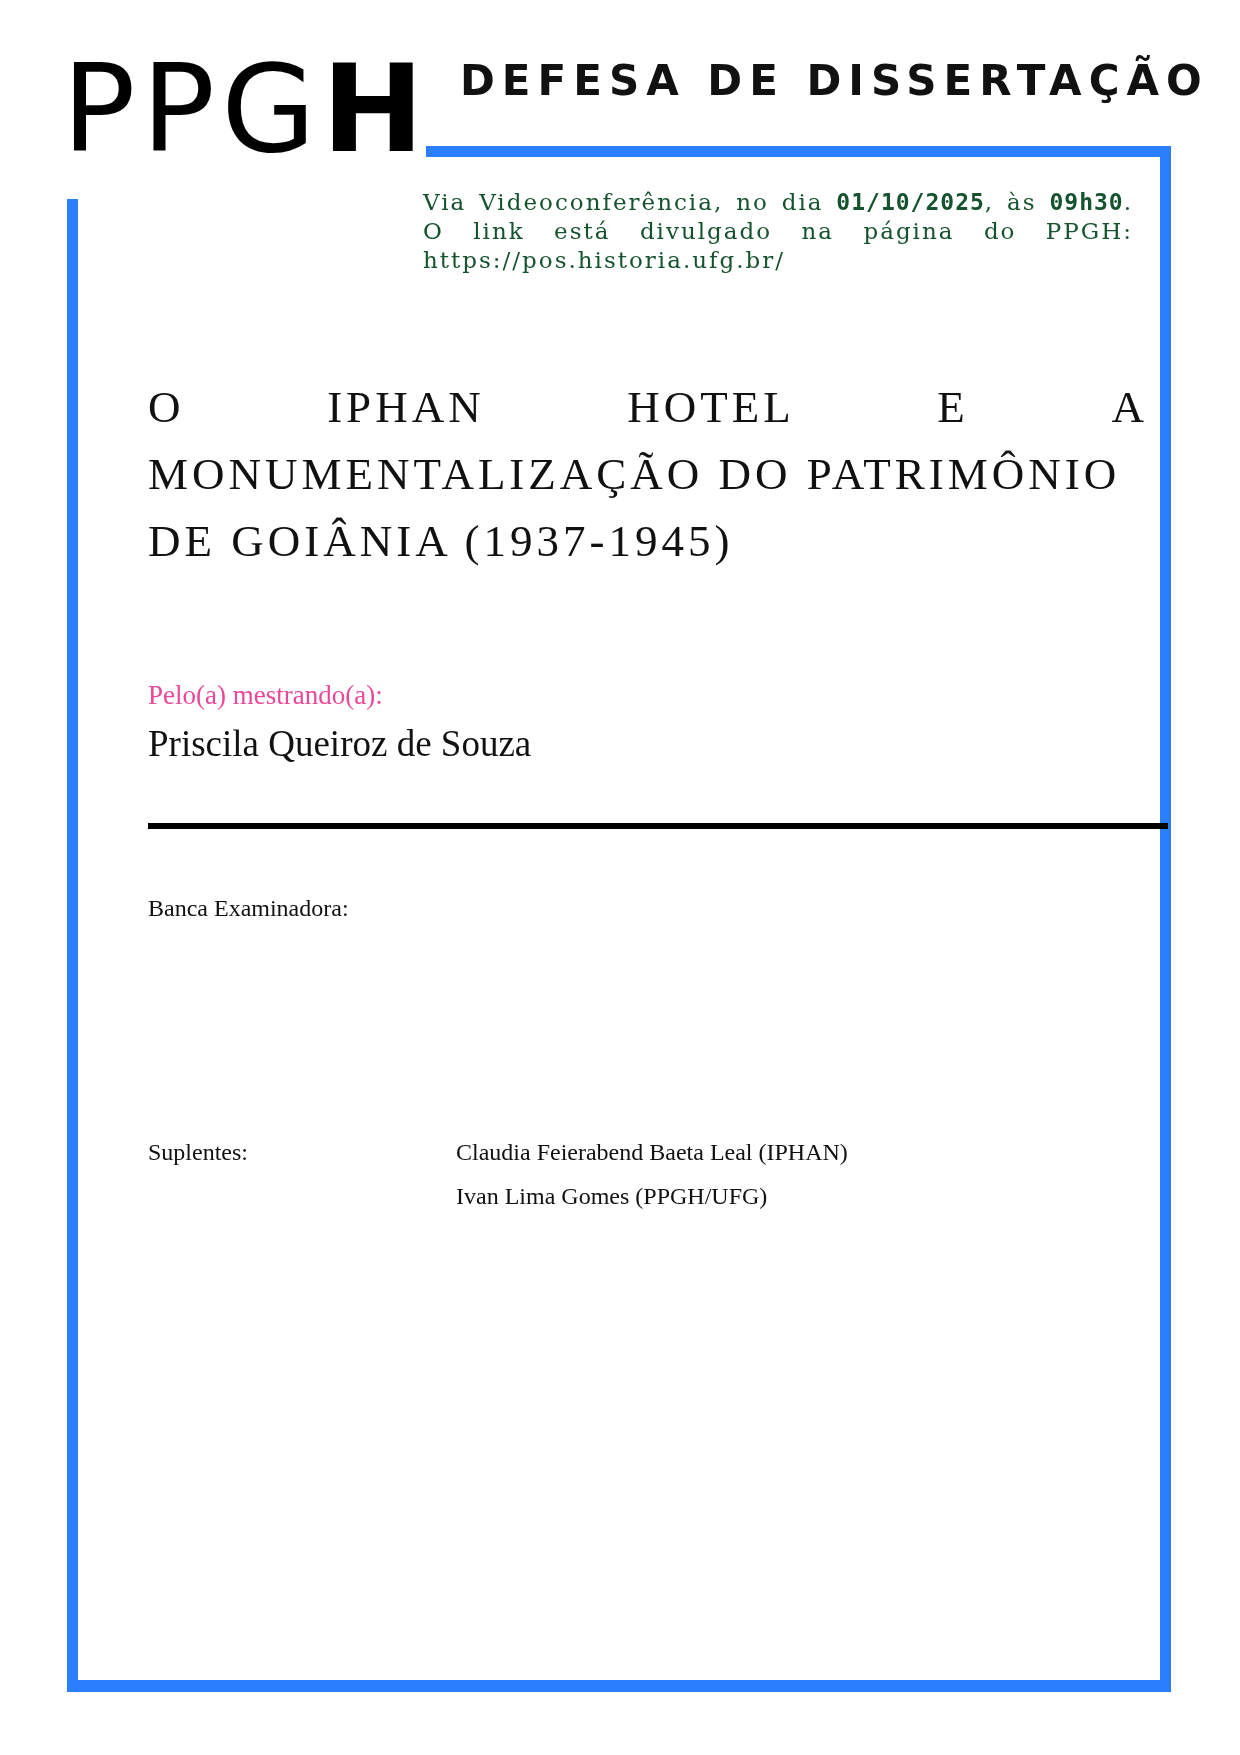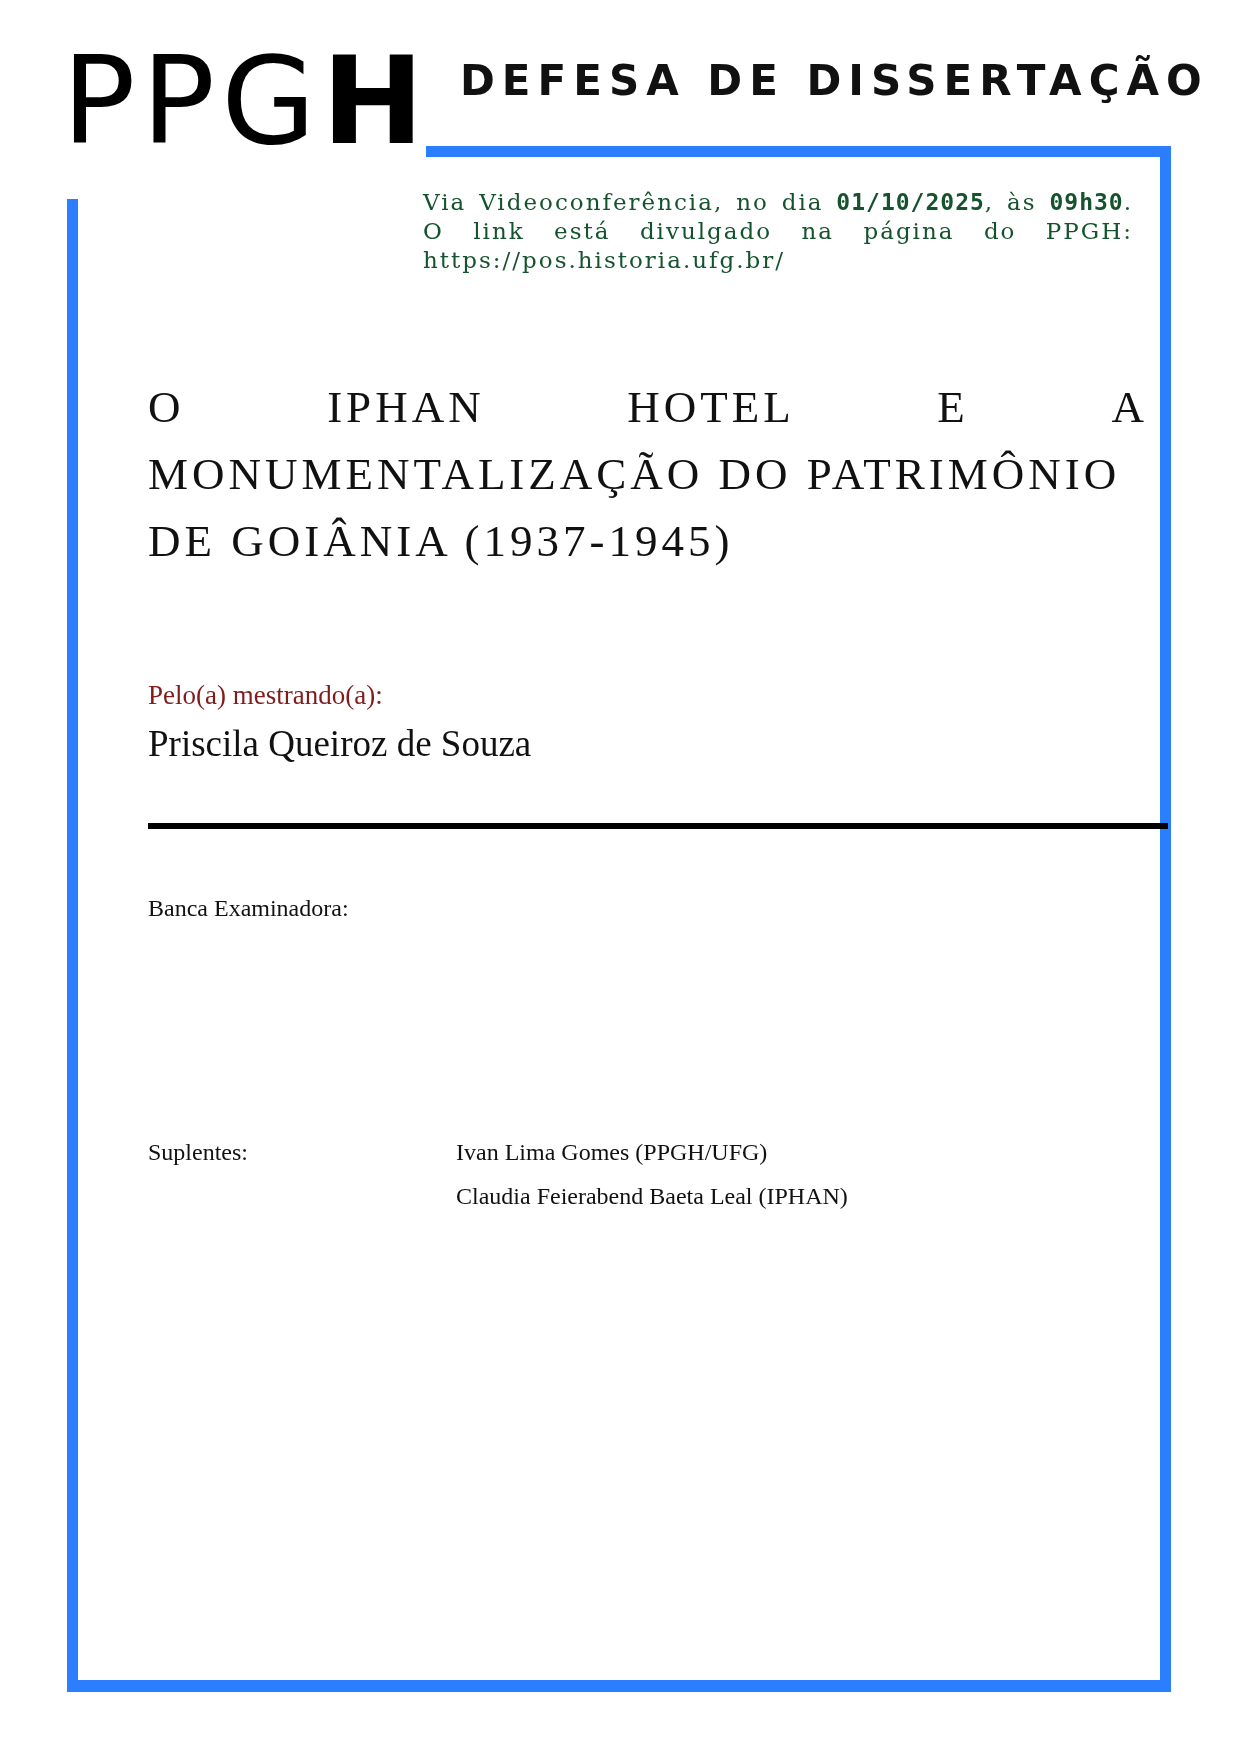"PPGH" .logo { top: 40px -> 48px }
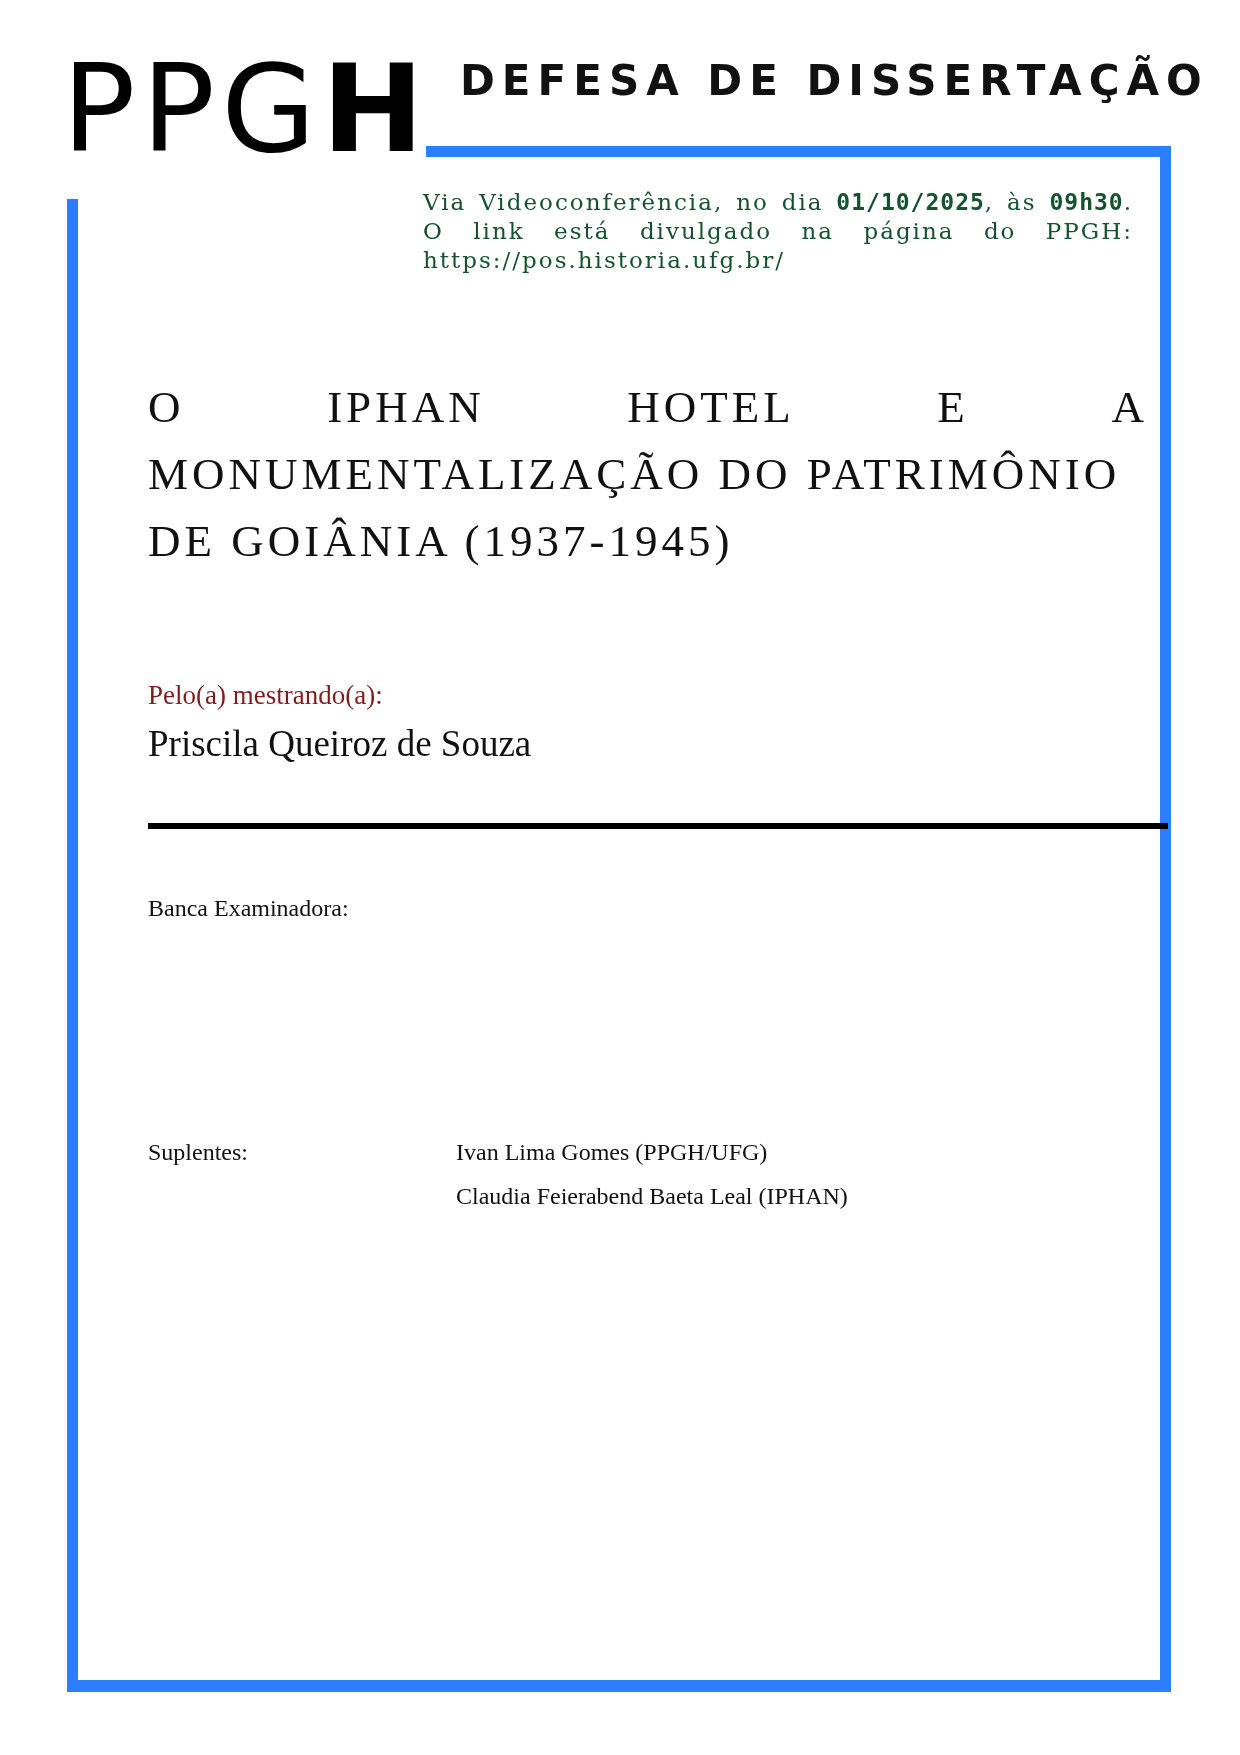"Pelo(a) mestrando(a):" .by-label { color: #7f1d1d -> #ec4899 }
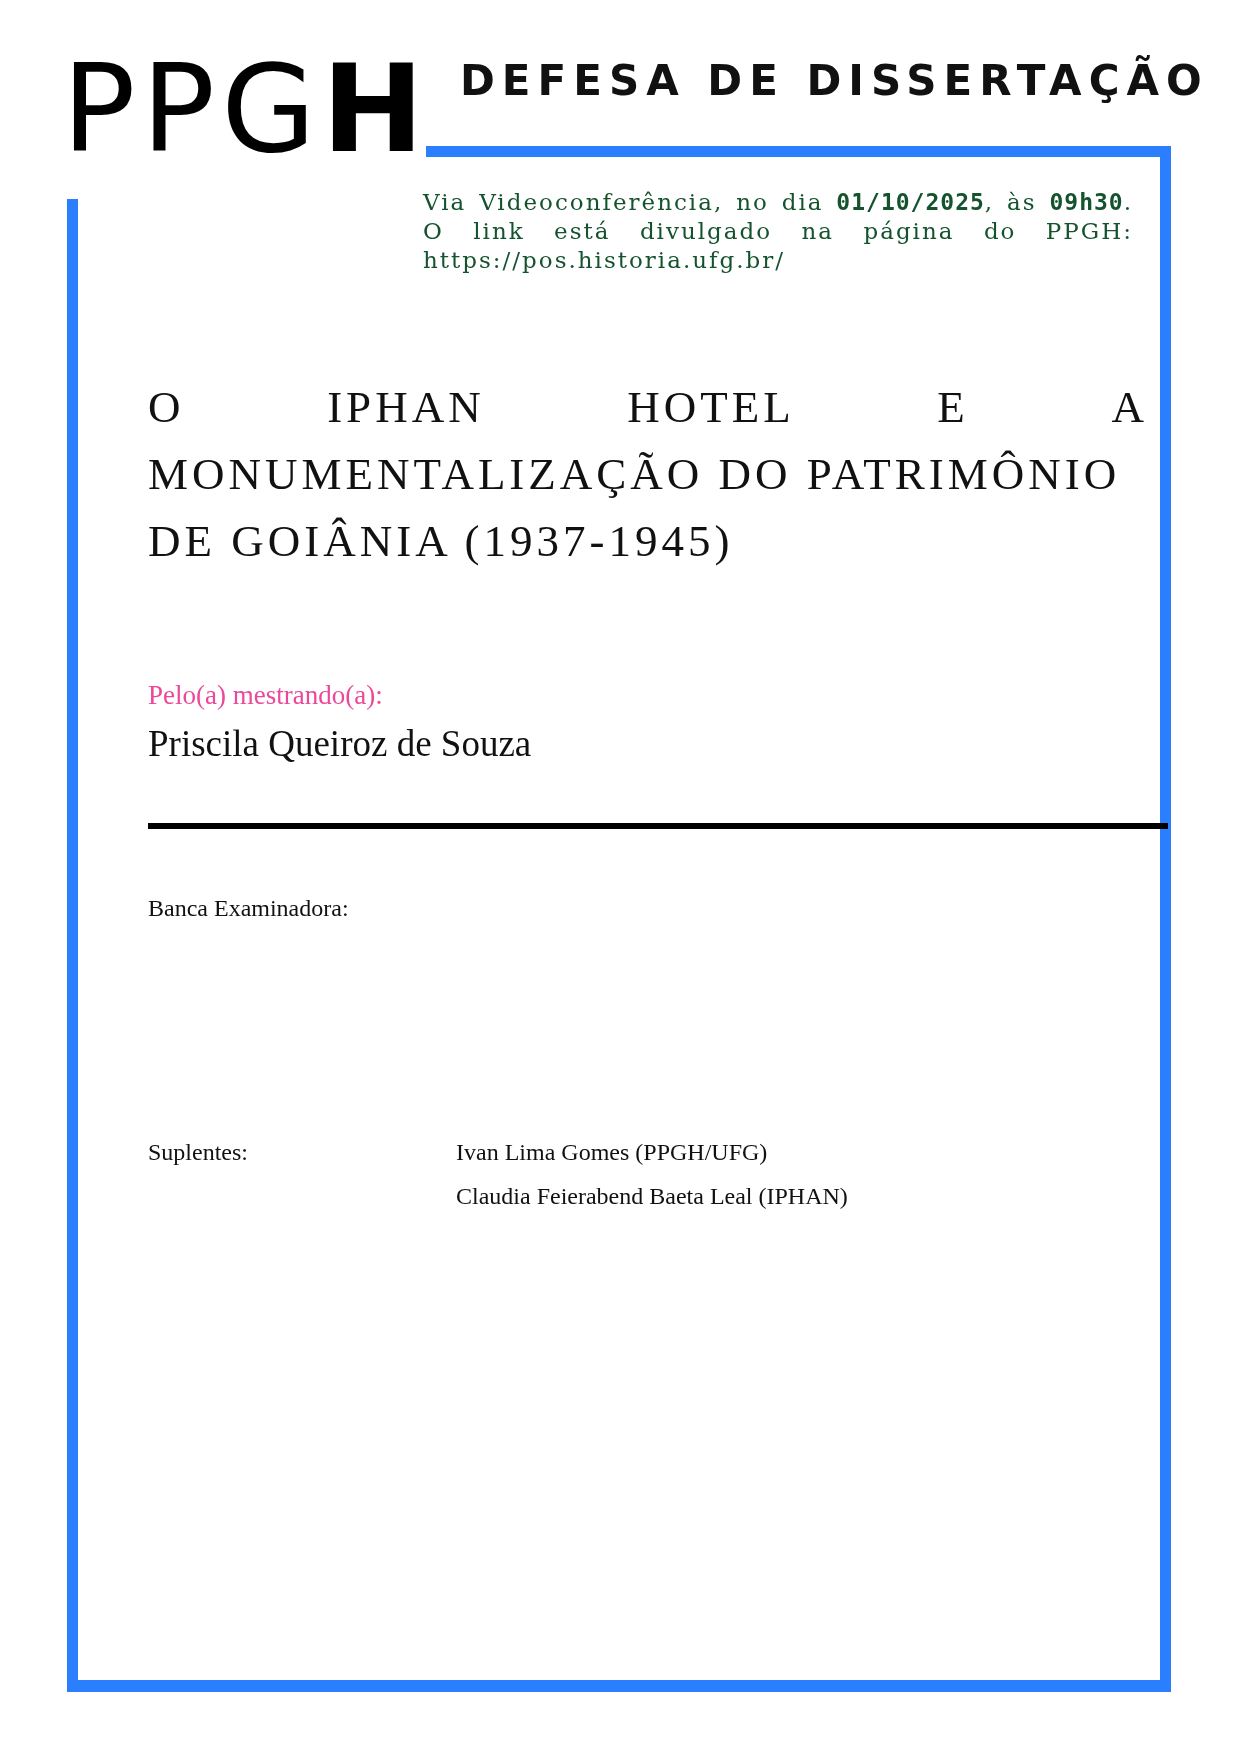"Ivan Lima Gomes (PPGH/UFG)" div { order: before "Claudia Feierabend Baeta Leal (IPHAN)" -> after "Claudia Feierabend Baeta Leal (IPHAN)" }
